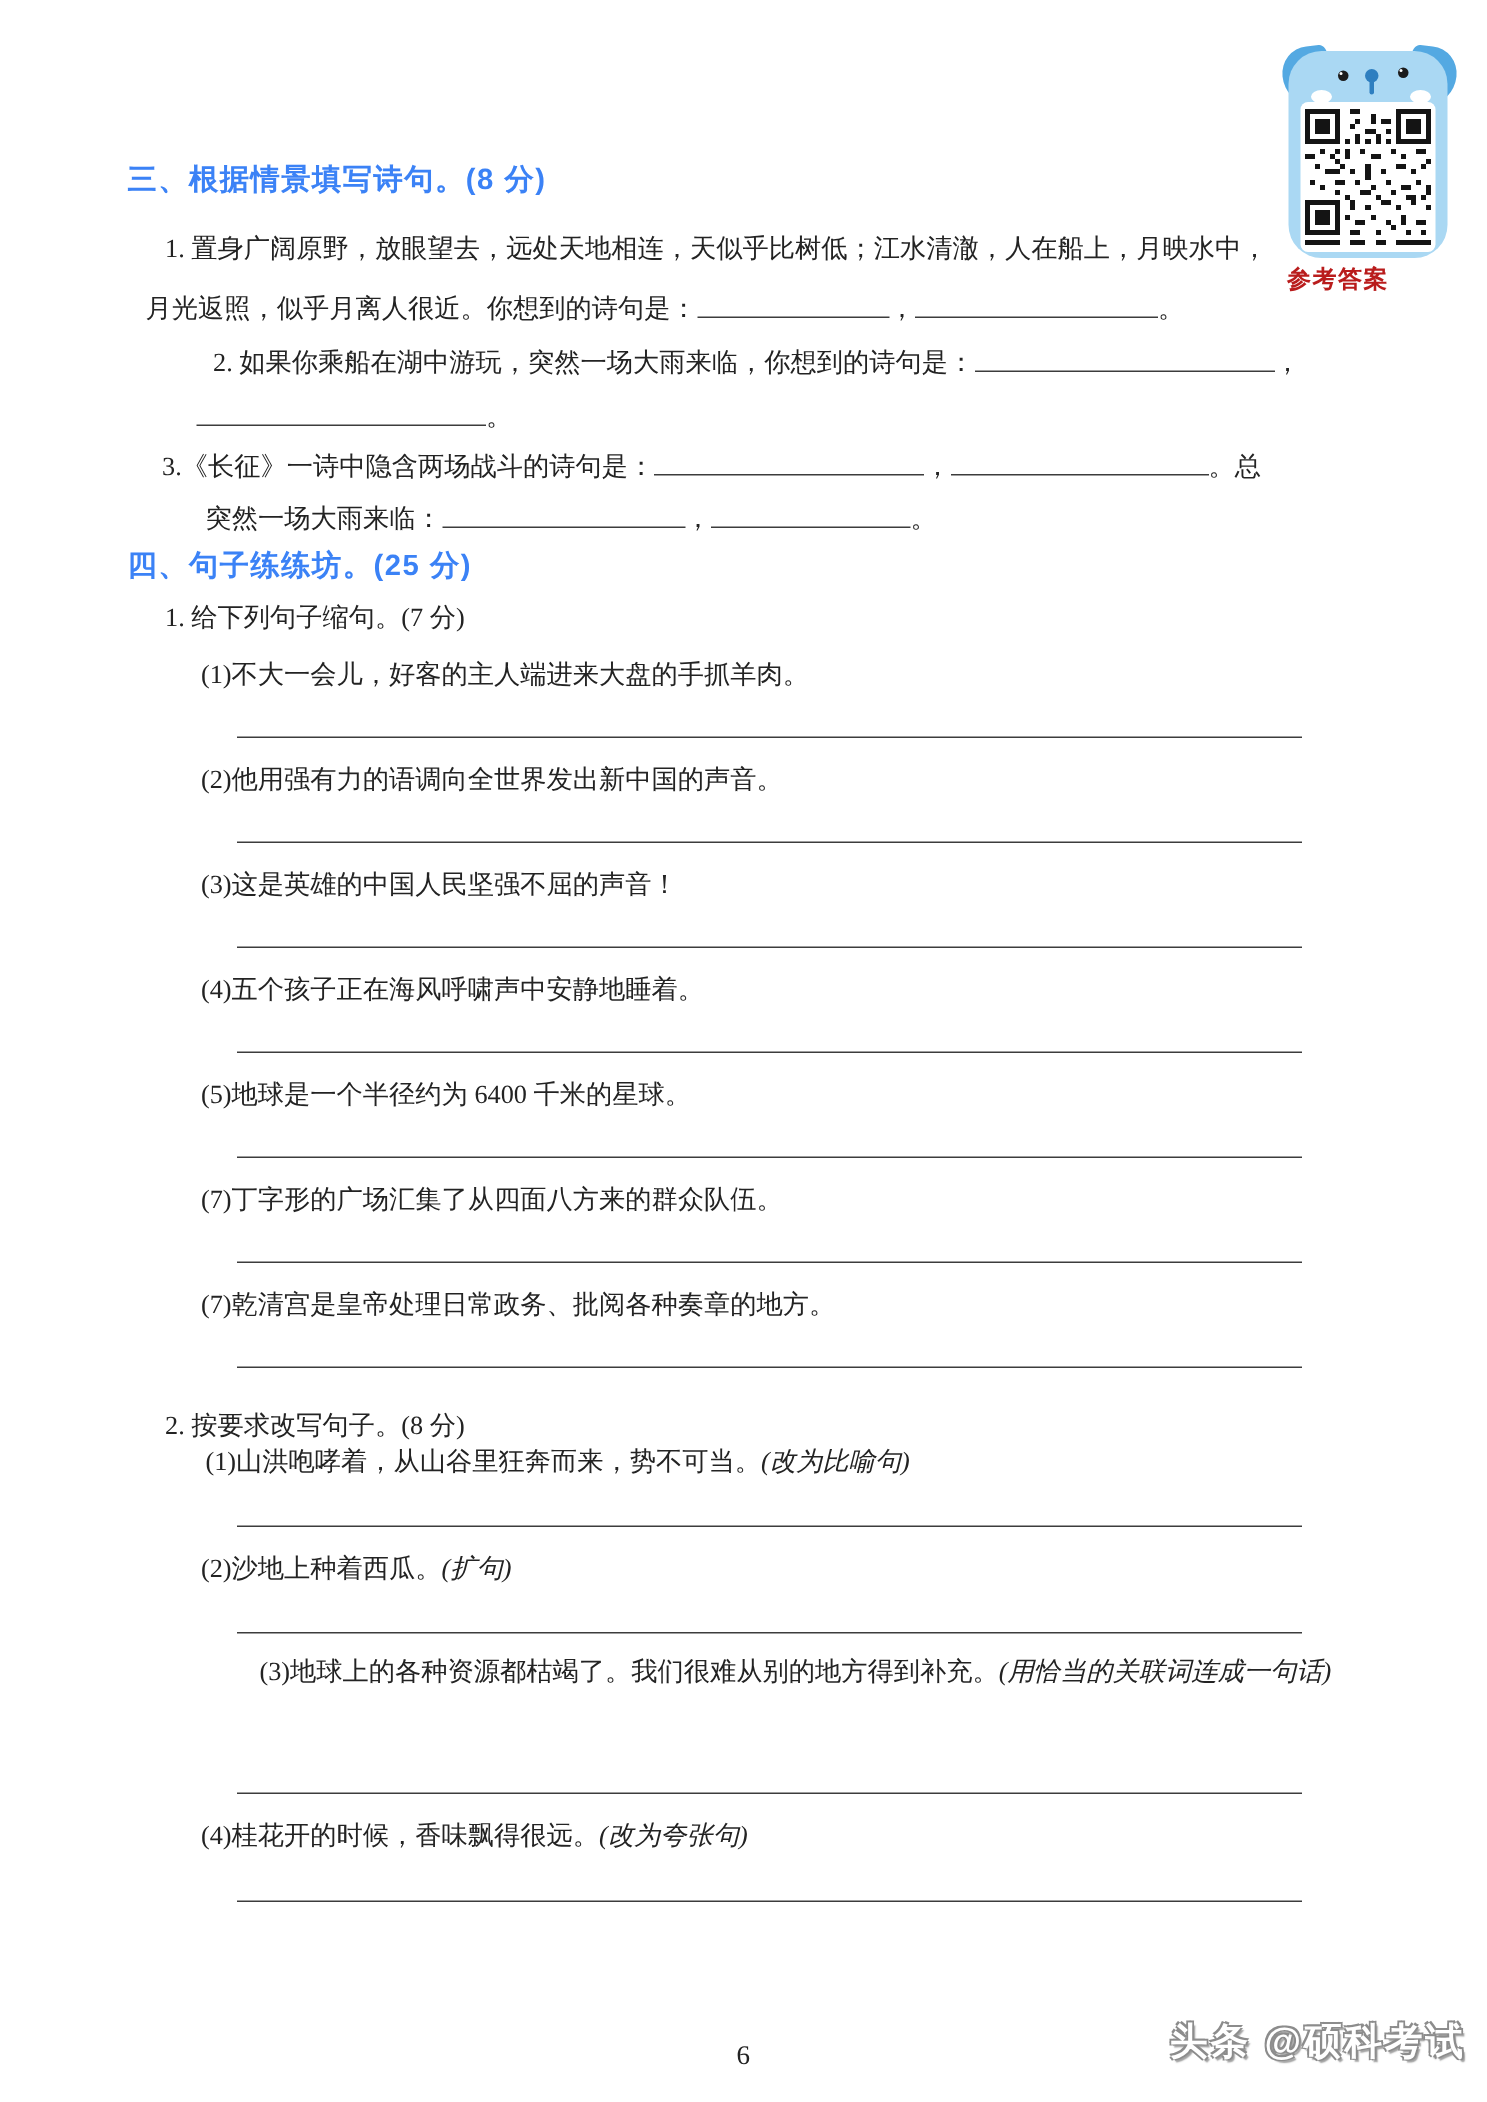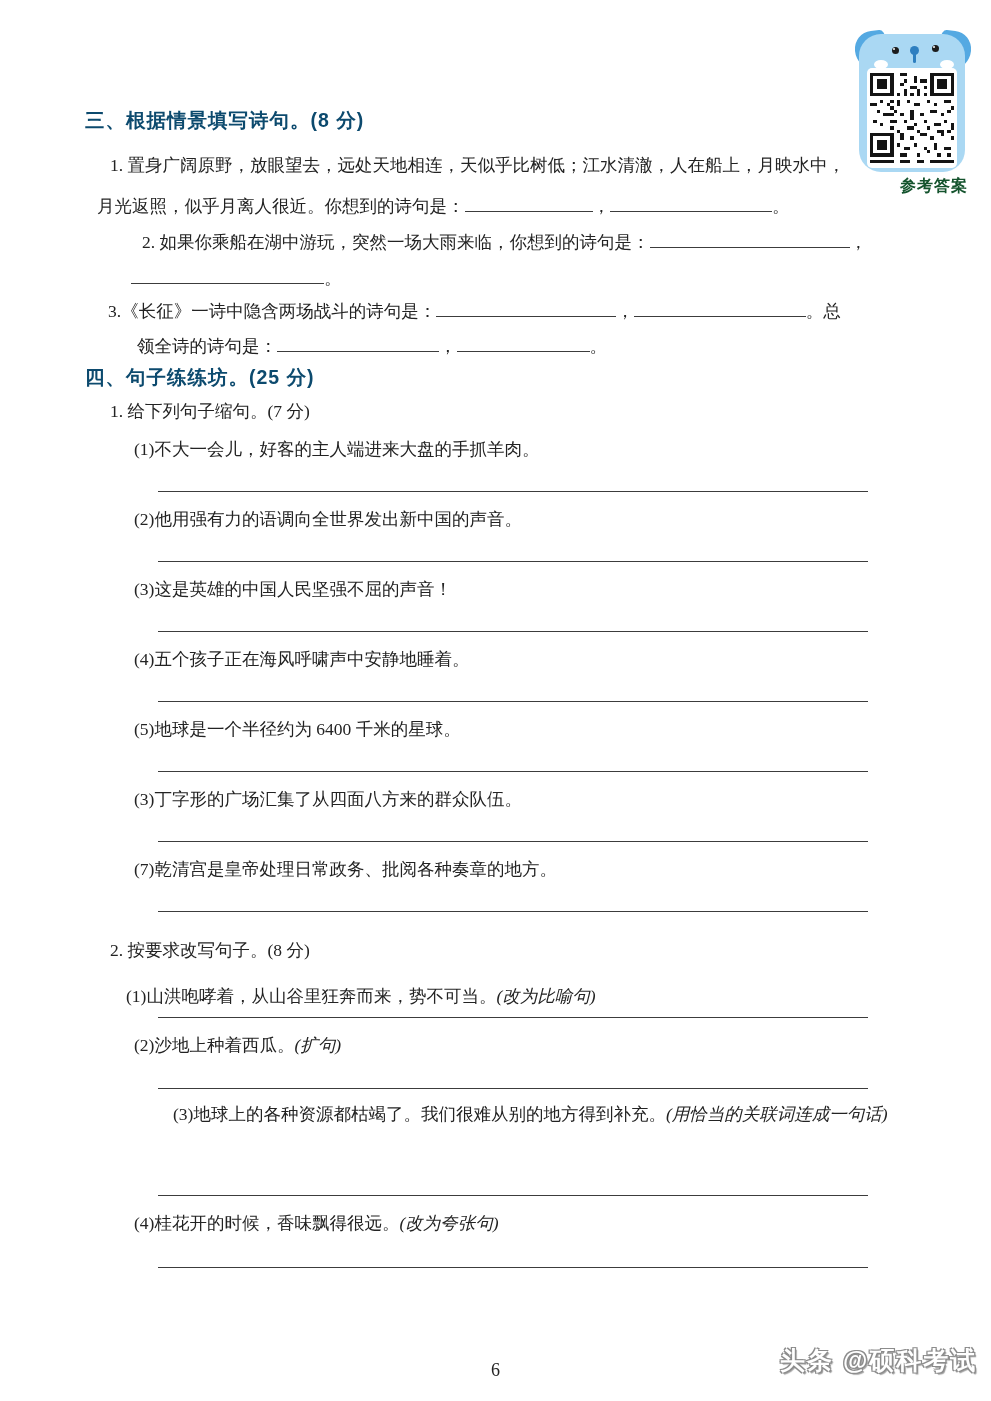"三、根据情景填写诗句。(8 分)" .h { color: #0c4a6e -> #3b82f6 }
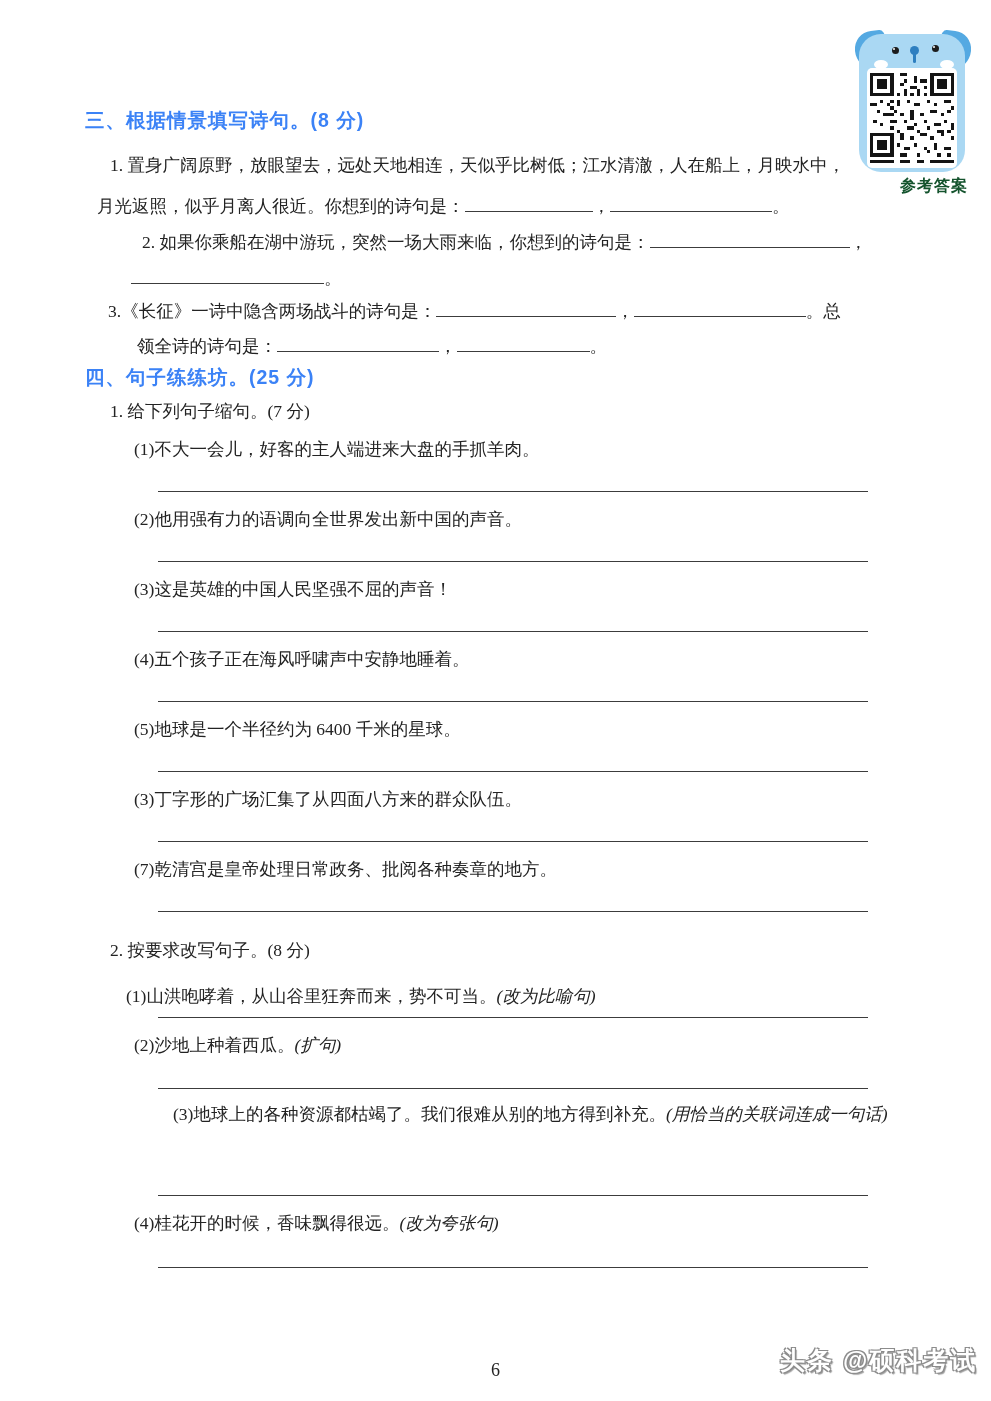"参考答案" .qrlabel { color: #14532d -> #b91c1c; text-align: right -> left }
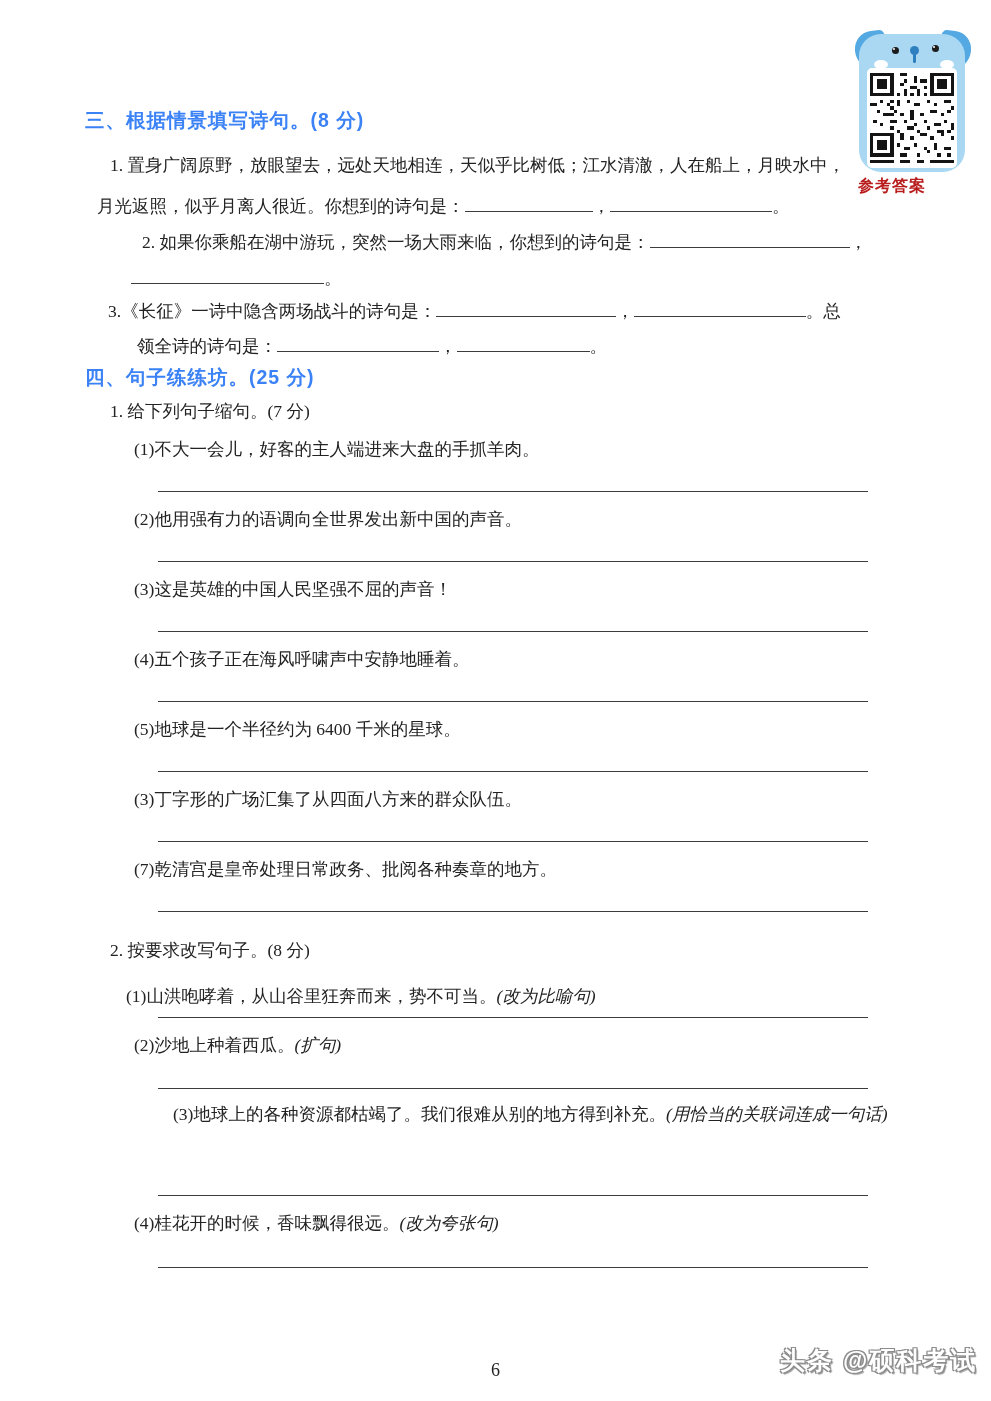"领全诗的诗句是：" span { text: 领全诗的诗句是 -> 突然一场大雨来临 }
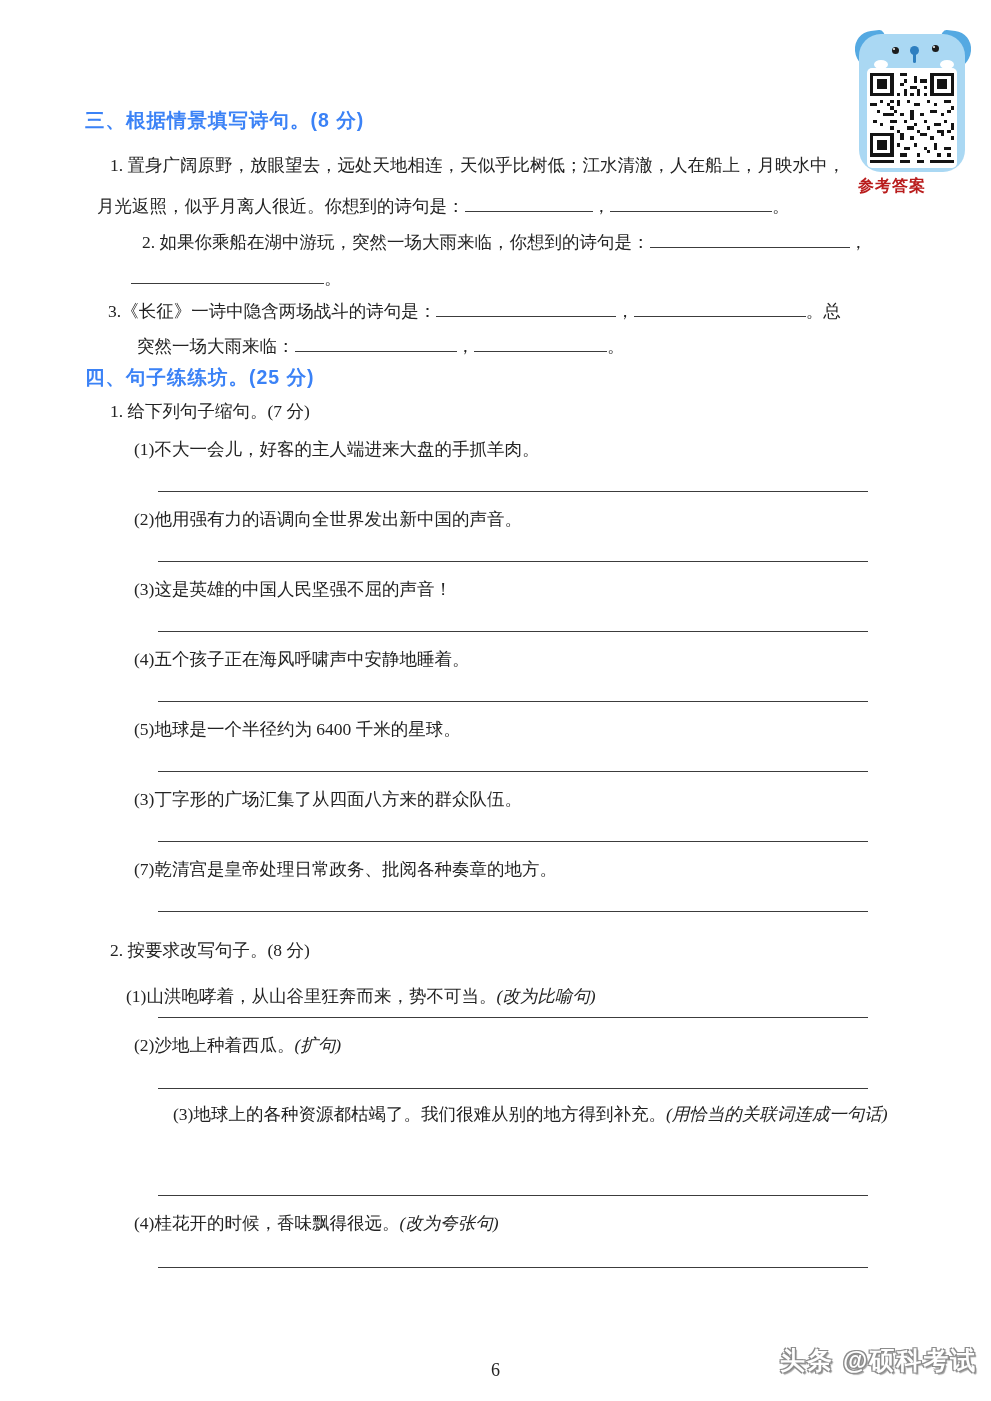"(3)丁字形的广场汇集了从四面八方来的群众队伍。" div.t { text: 3 -> 7 }
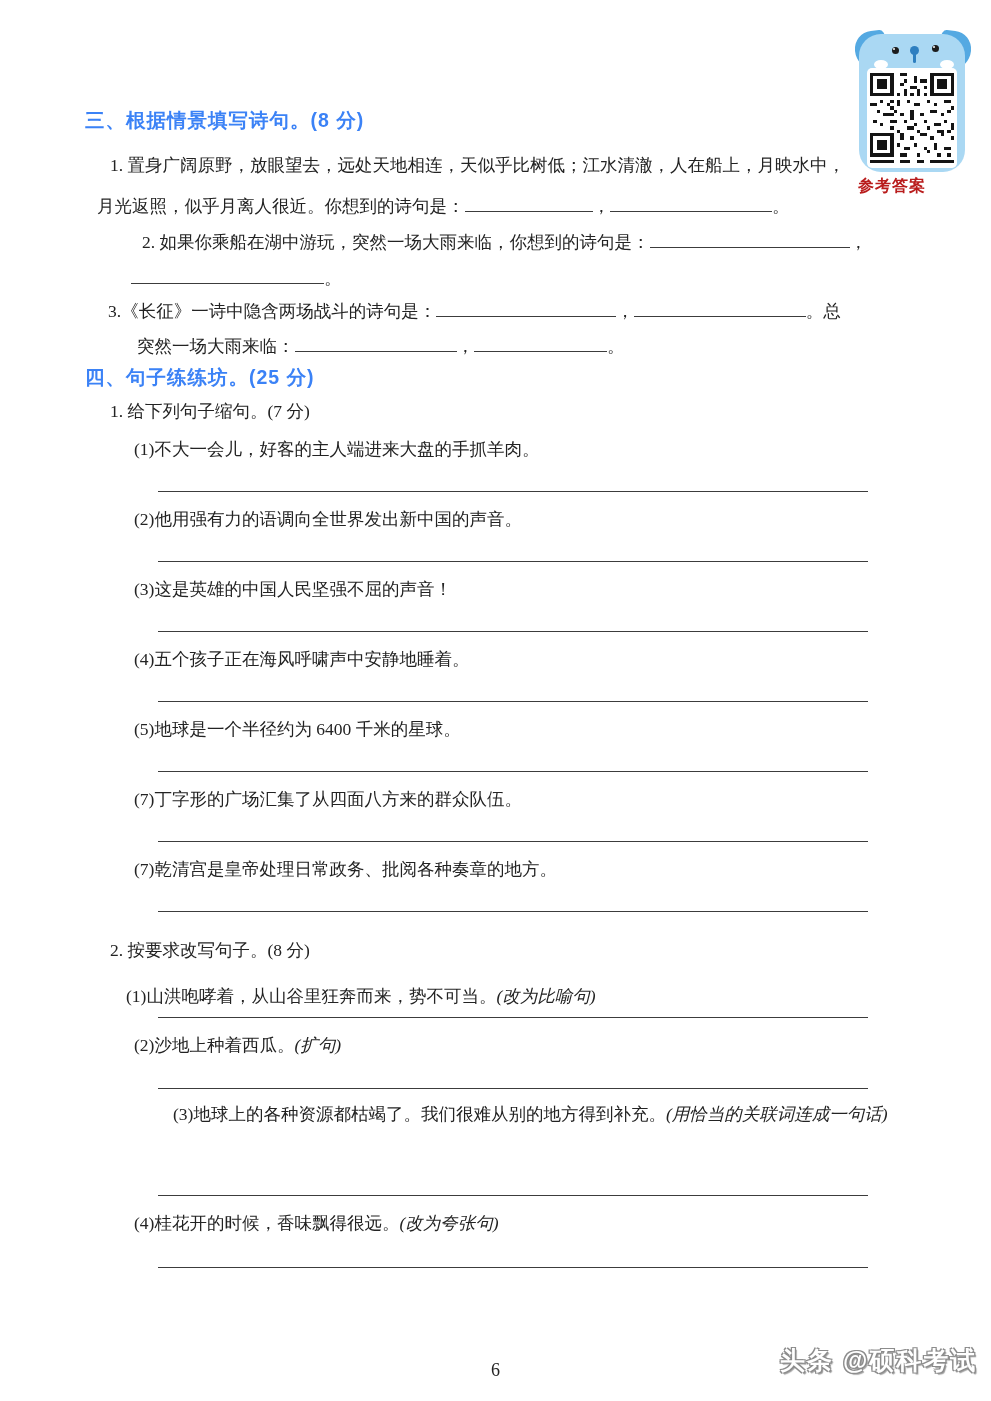"(1)山洪咆哮着，从山谷里狂奔而来，势不可当。(改为比喻句)" div.t { left: 126px -> 137px; margin-top: 22px -> none }
